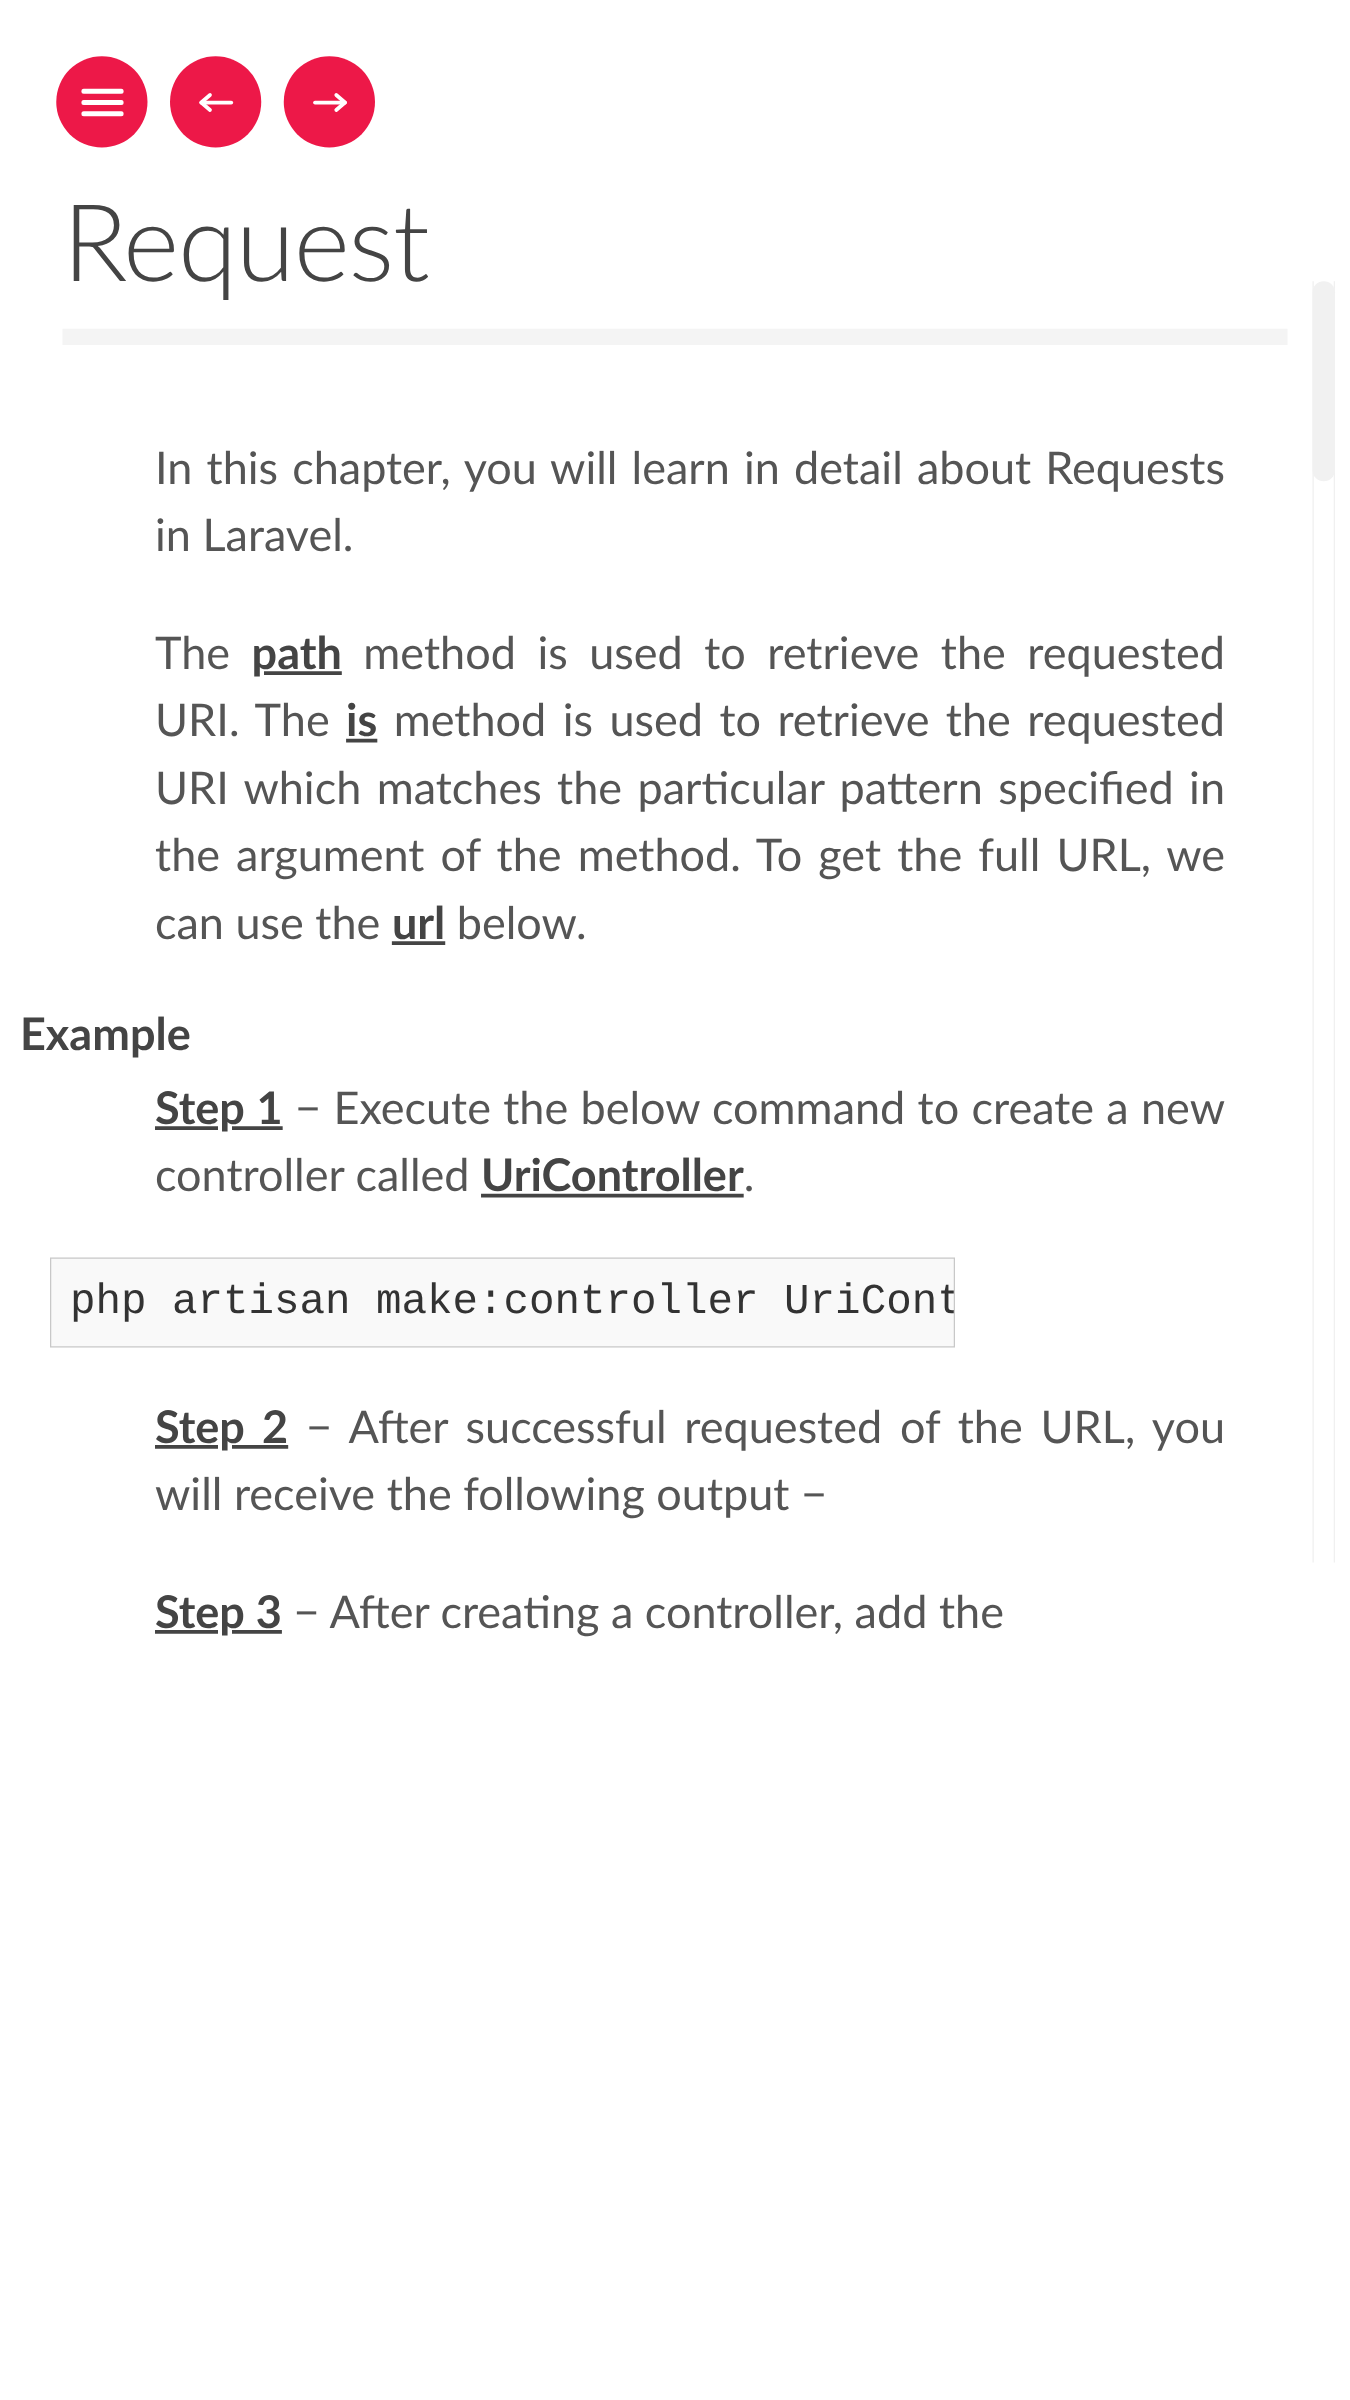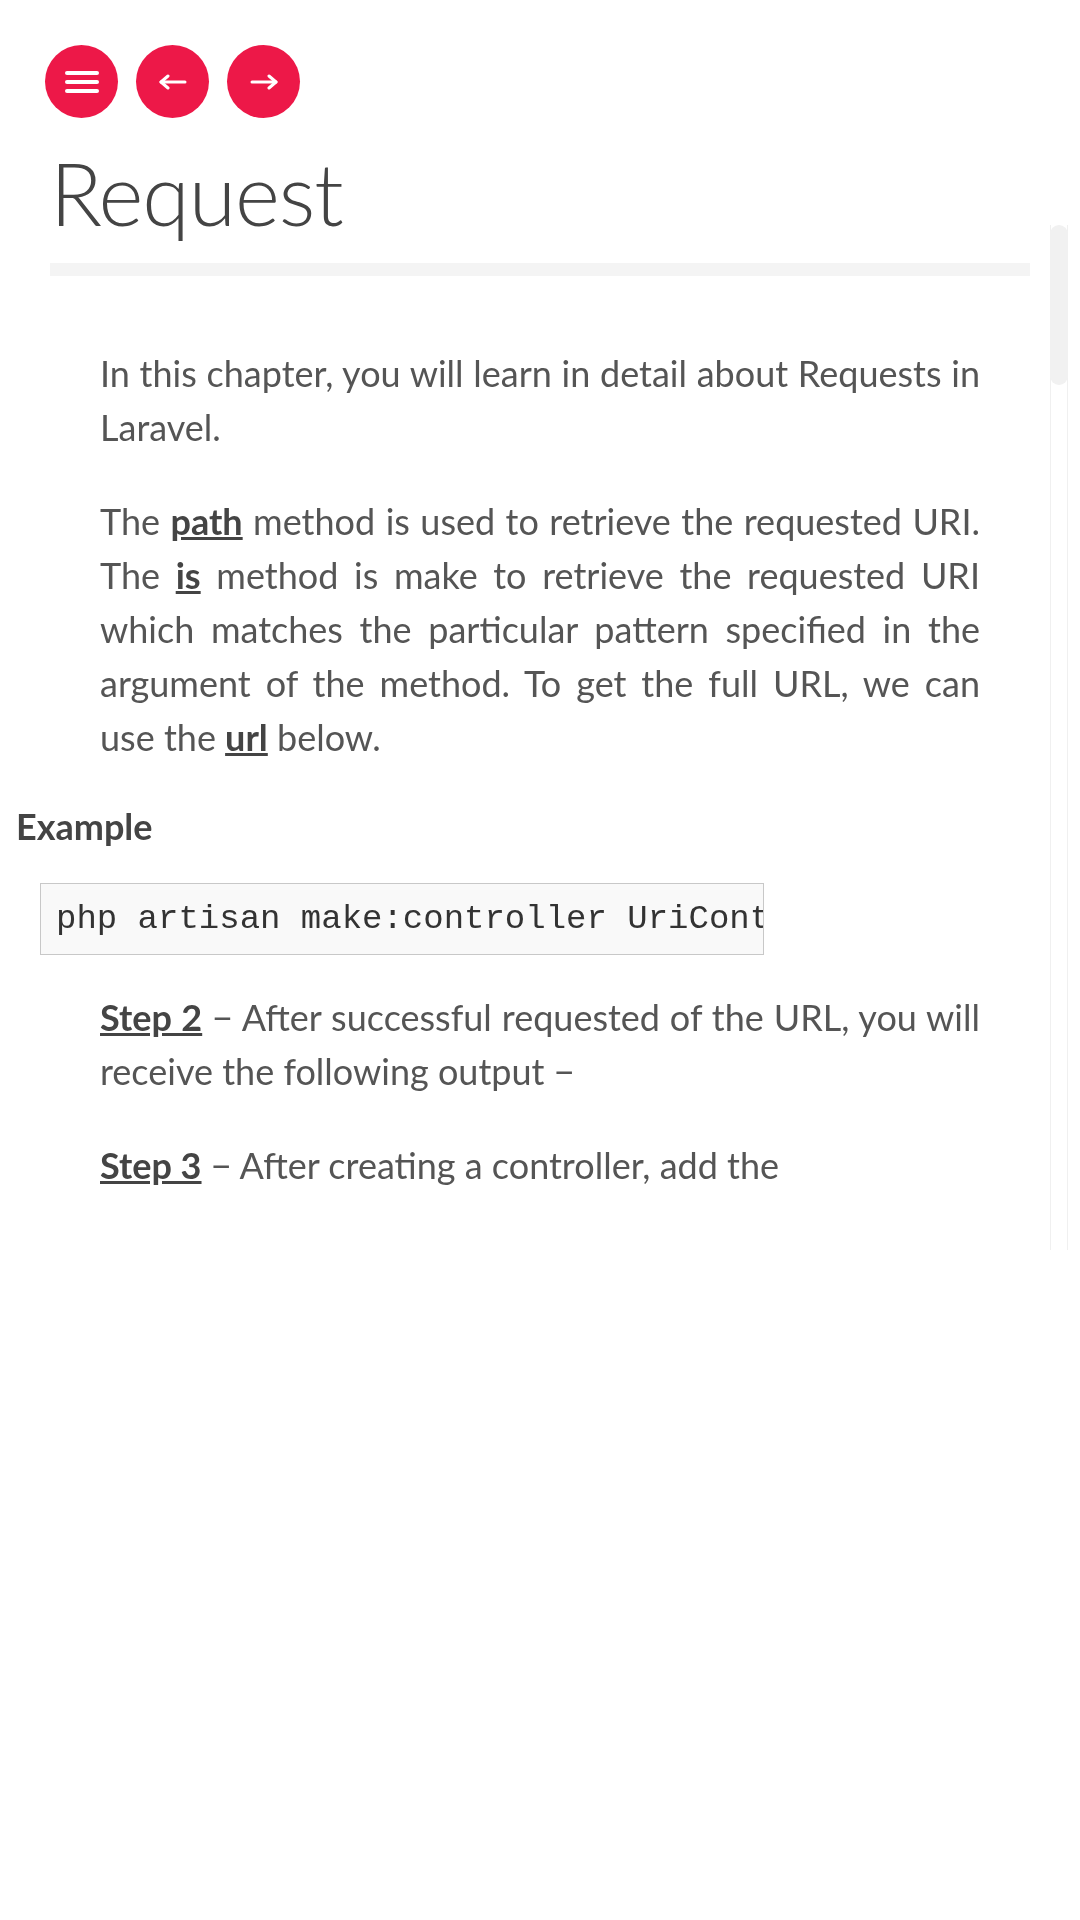"In this chapter, you will" .content { margin-left: none -> 24px }
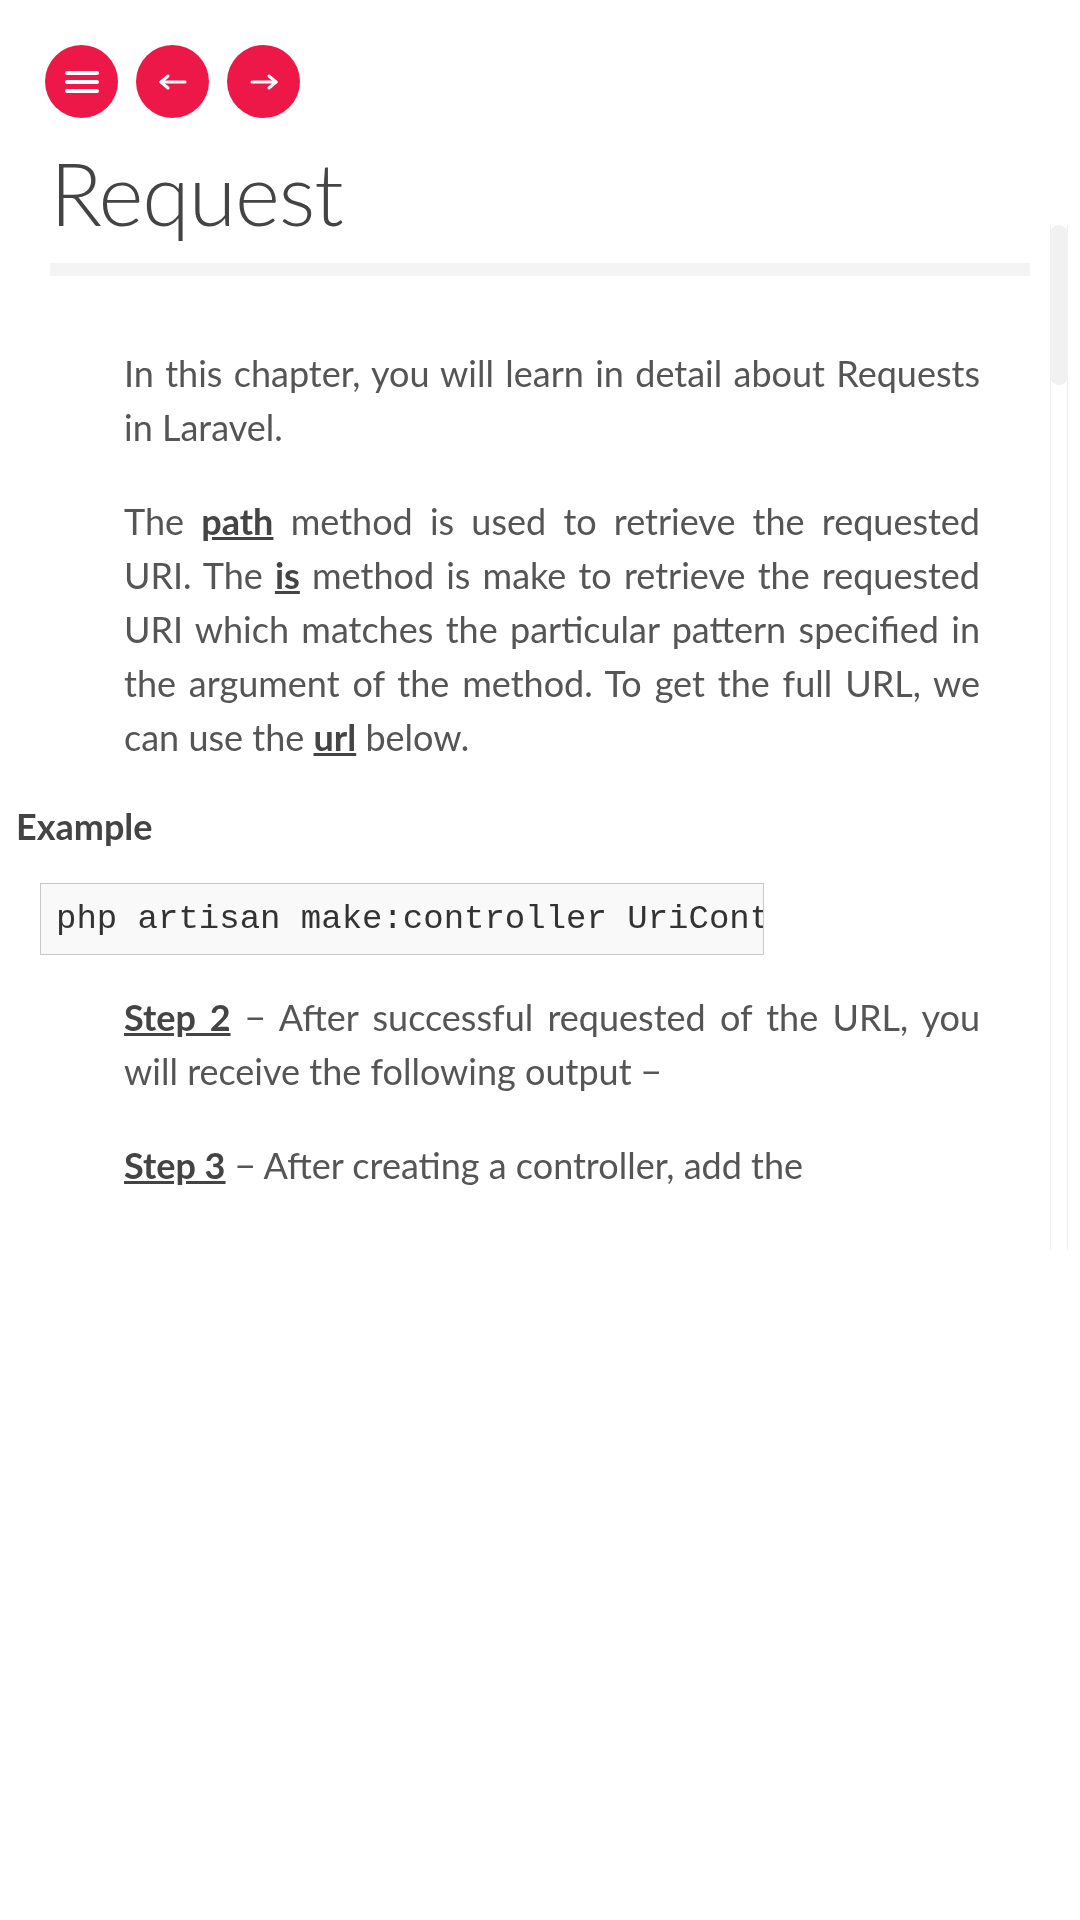"method is make to retrieve" span { text: make -> used }
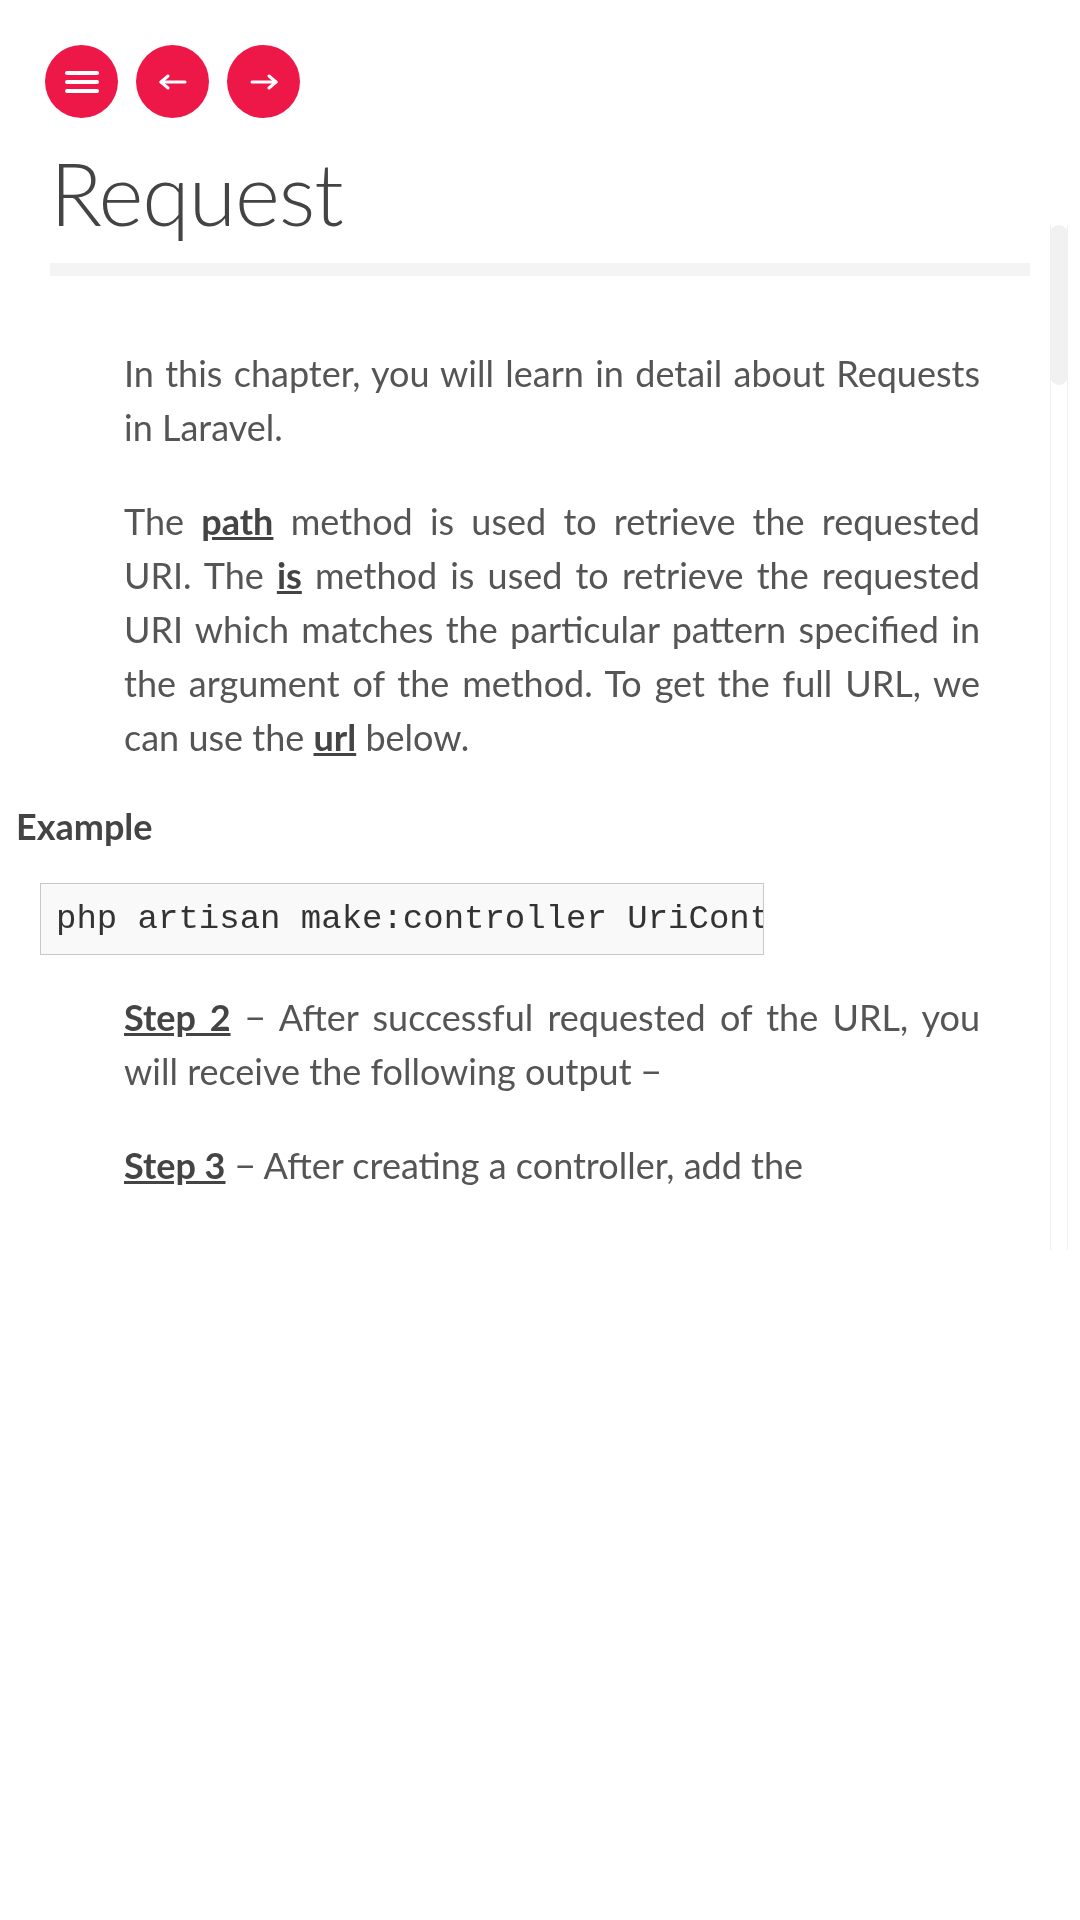"Step 1 − Execute the" div.content { html: none -> <div> <p> <b>Step 1</b><span> − Execute the below command to create a new controller called </span><b>UriController</b><span>.</span> </p> </div> }
